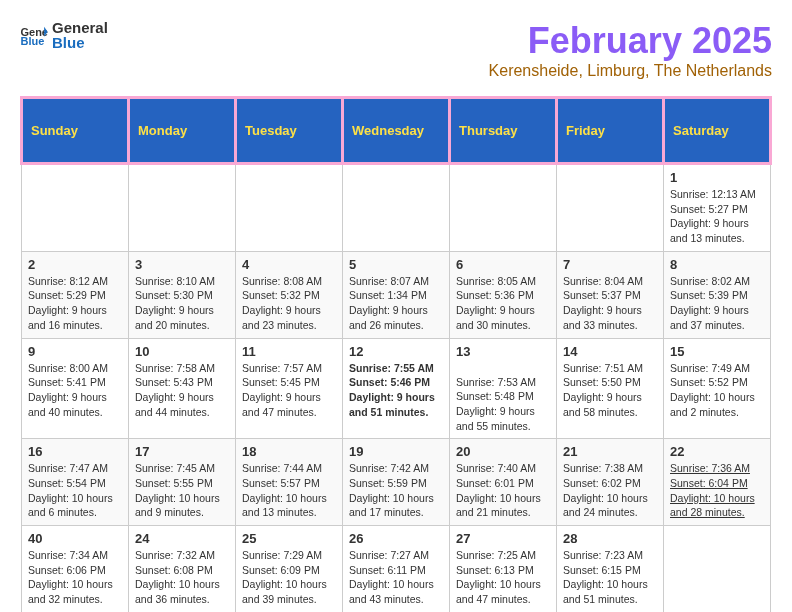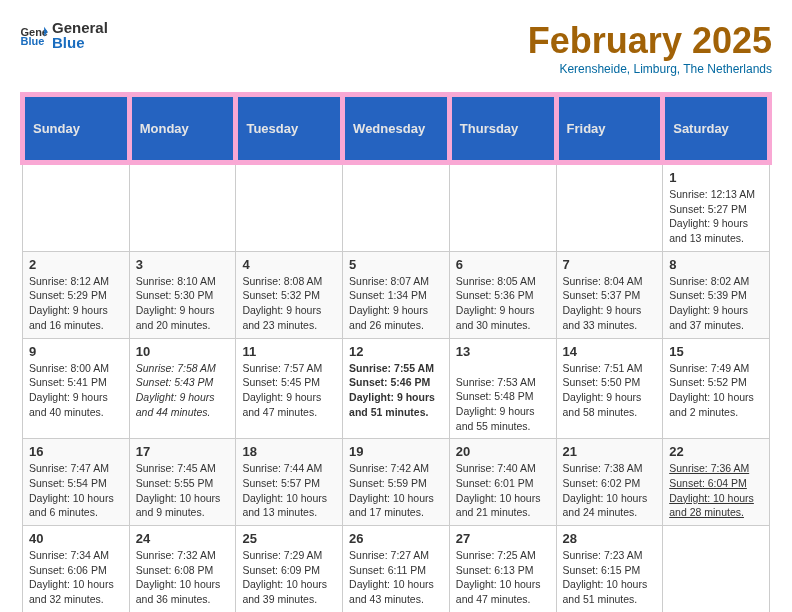"February 2025" .month-title { color: #a16207 -> #8b5cf6 }
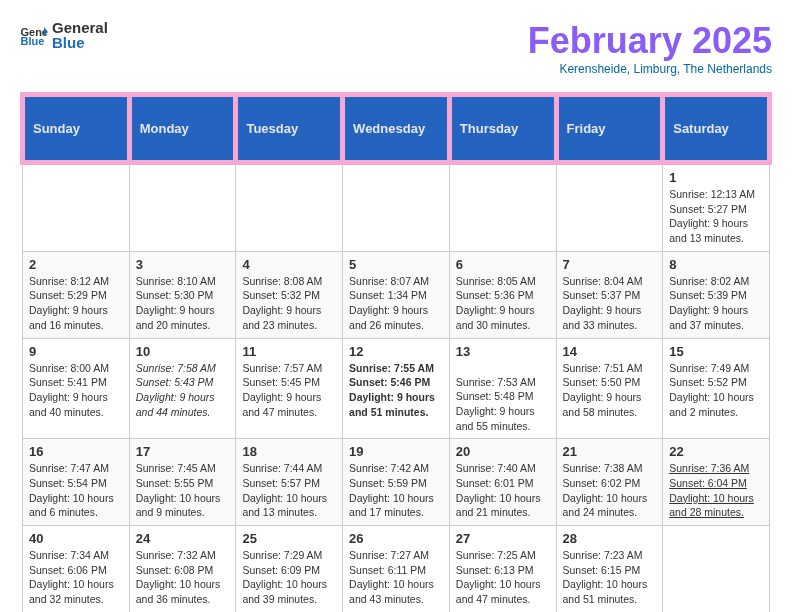"Kerensheide, Limburg, The Netherlands" .location-title { color: #0369a1 -> #a16207; font-size: 12px -> 16px }
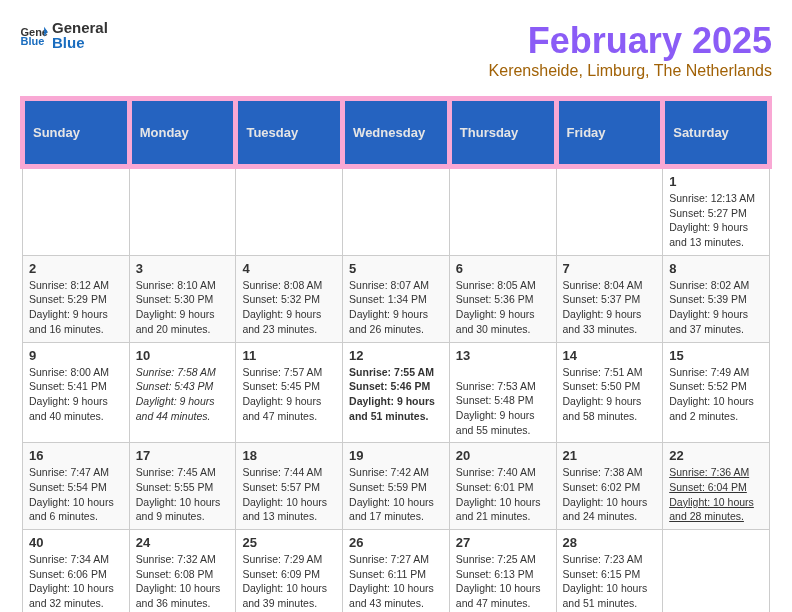"Sunday" .calendar th { border: 5px solid #f9a8d4 -> 3px solid #f9a8d4; color: #e5e5e5 -> #fde047 }
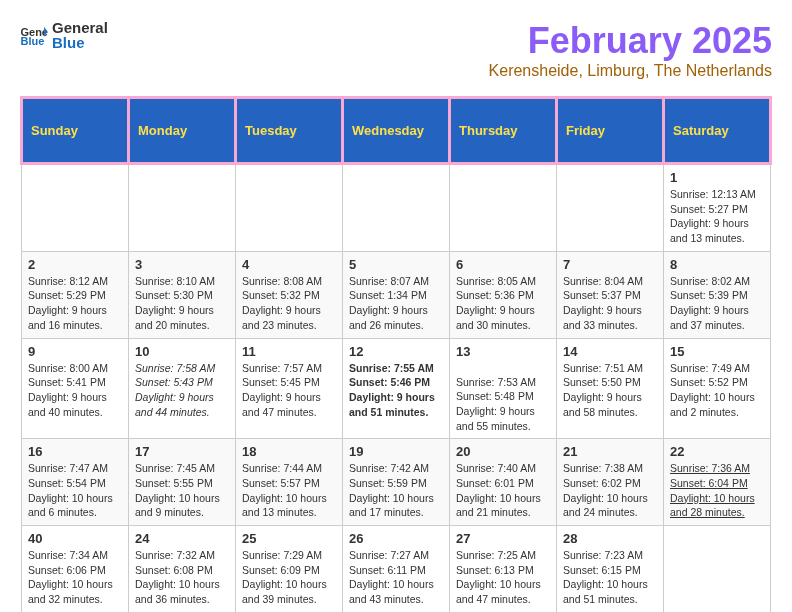"Sunrise: 7:58 AM" div.day-info { font-style: italic -> none }
